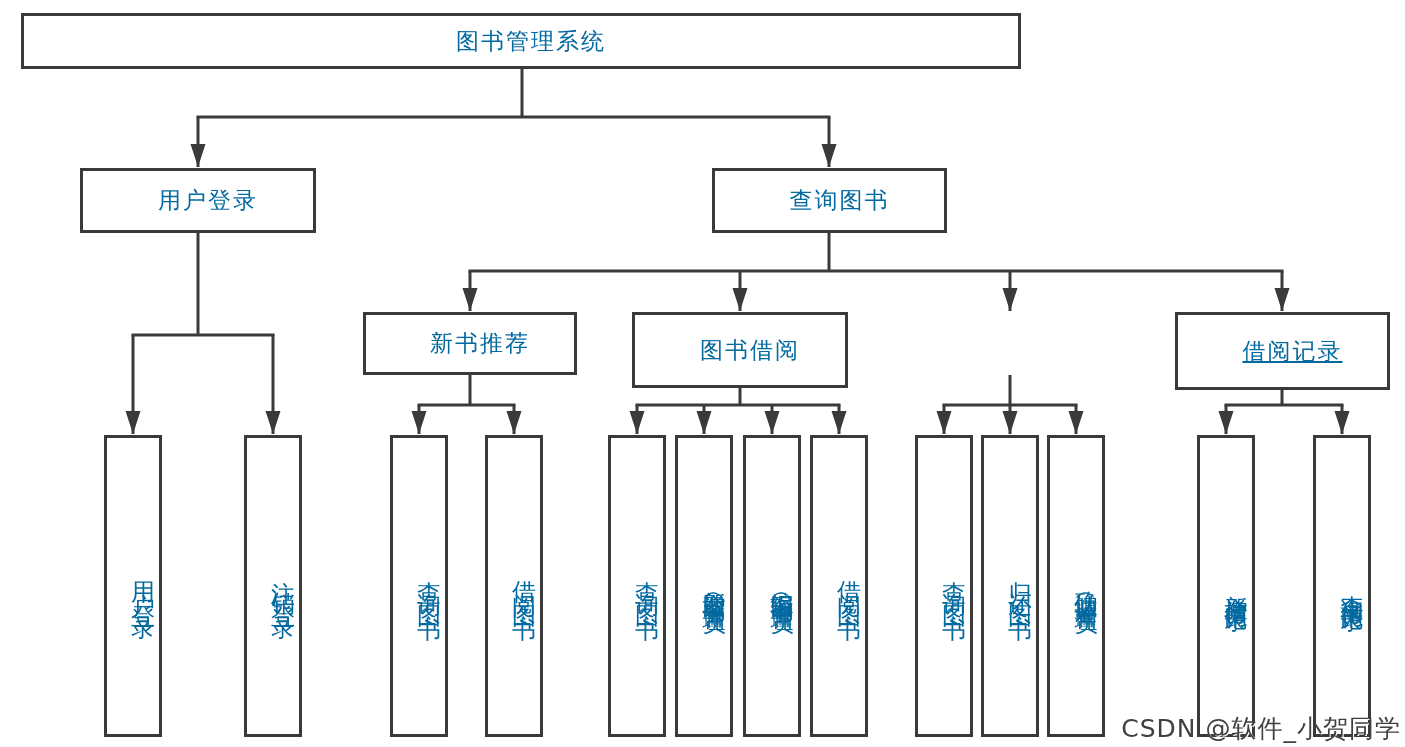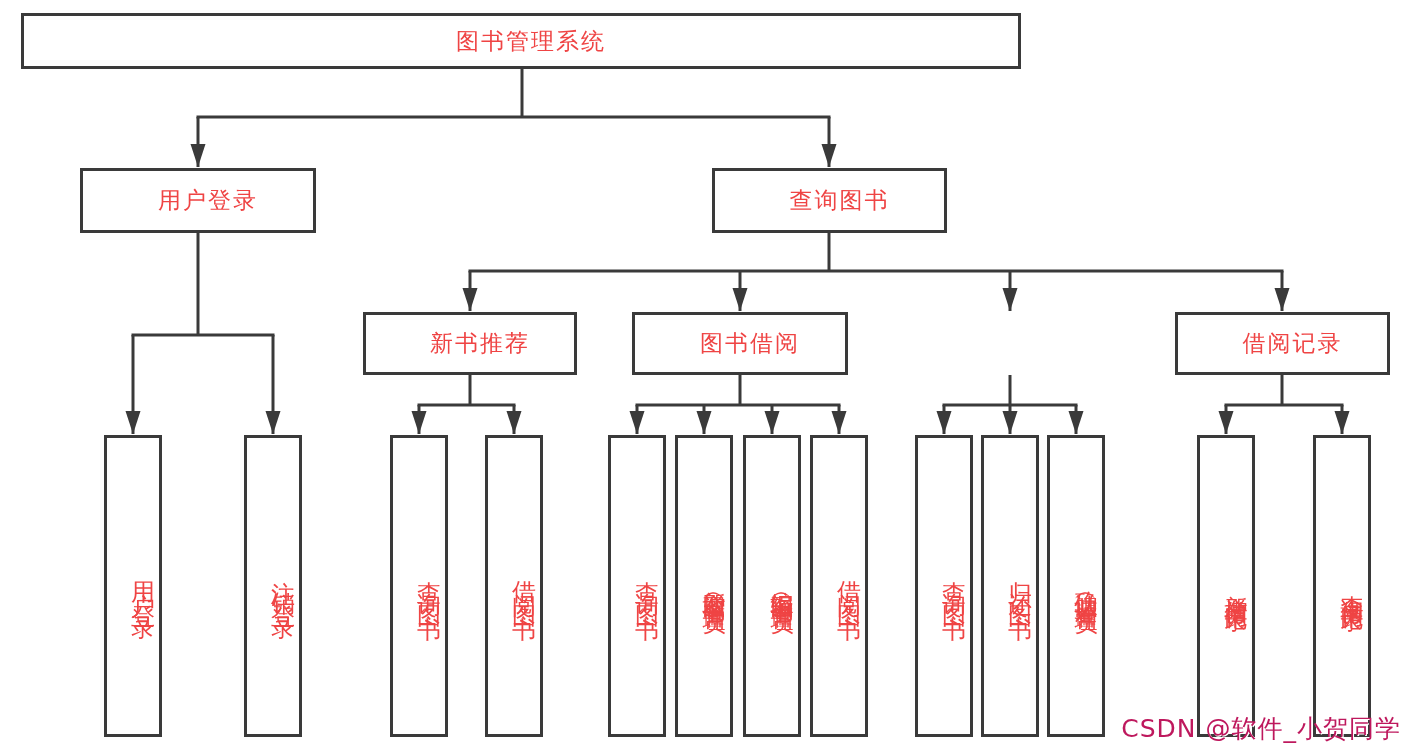"图书管理系统" .box { color: #ef4444 -> #0369a1 }
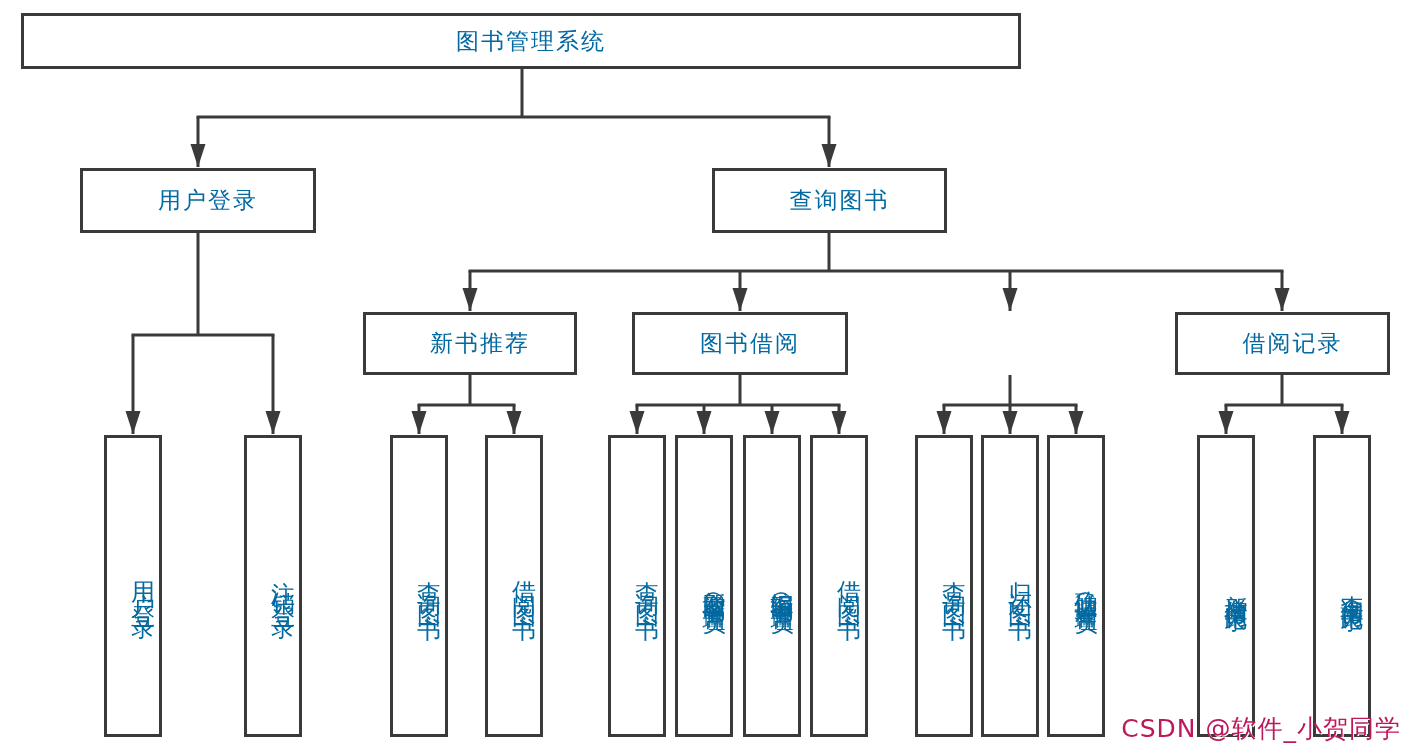"图书借阅" div.box { height: 63px -> 76px }
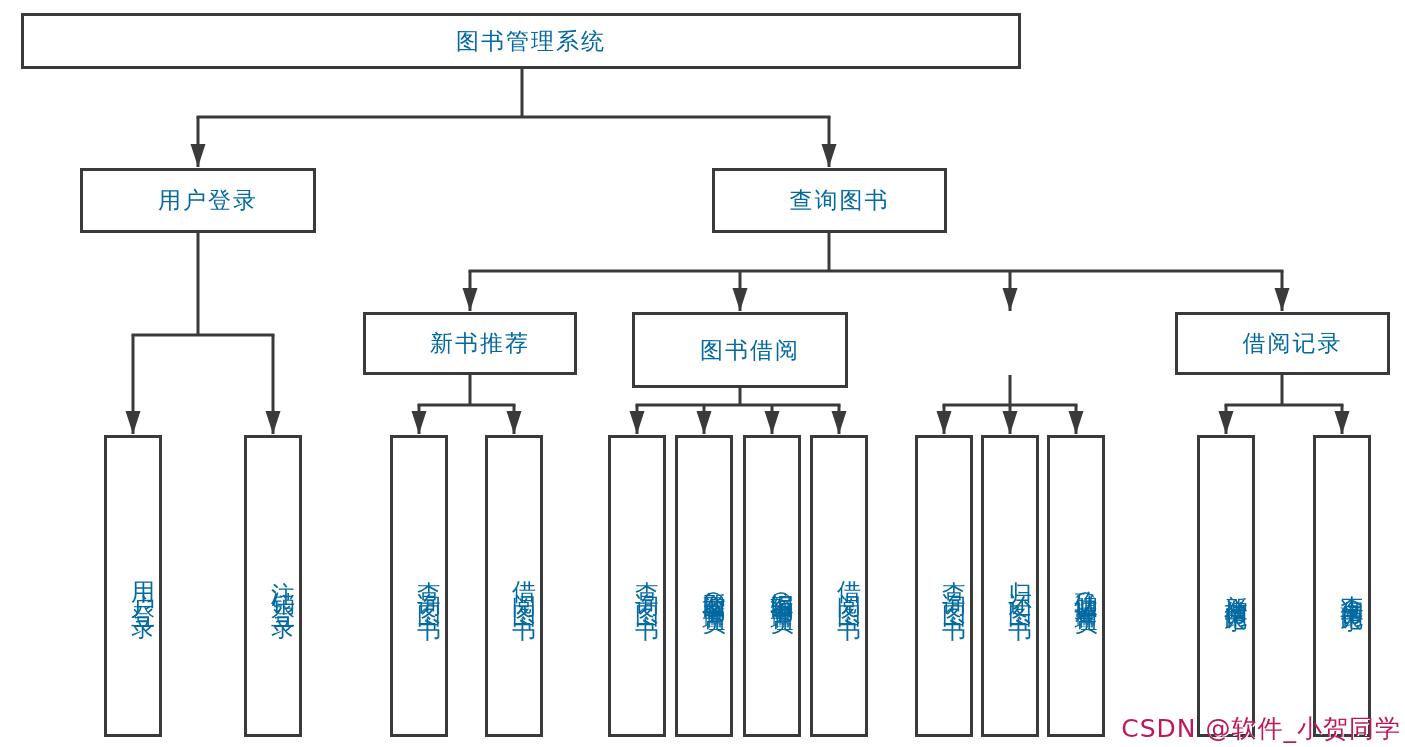"借阅记录" div.box { height: 63px -> 78px; text-decoration: none -> underline }
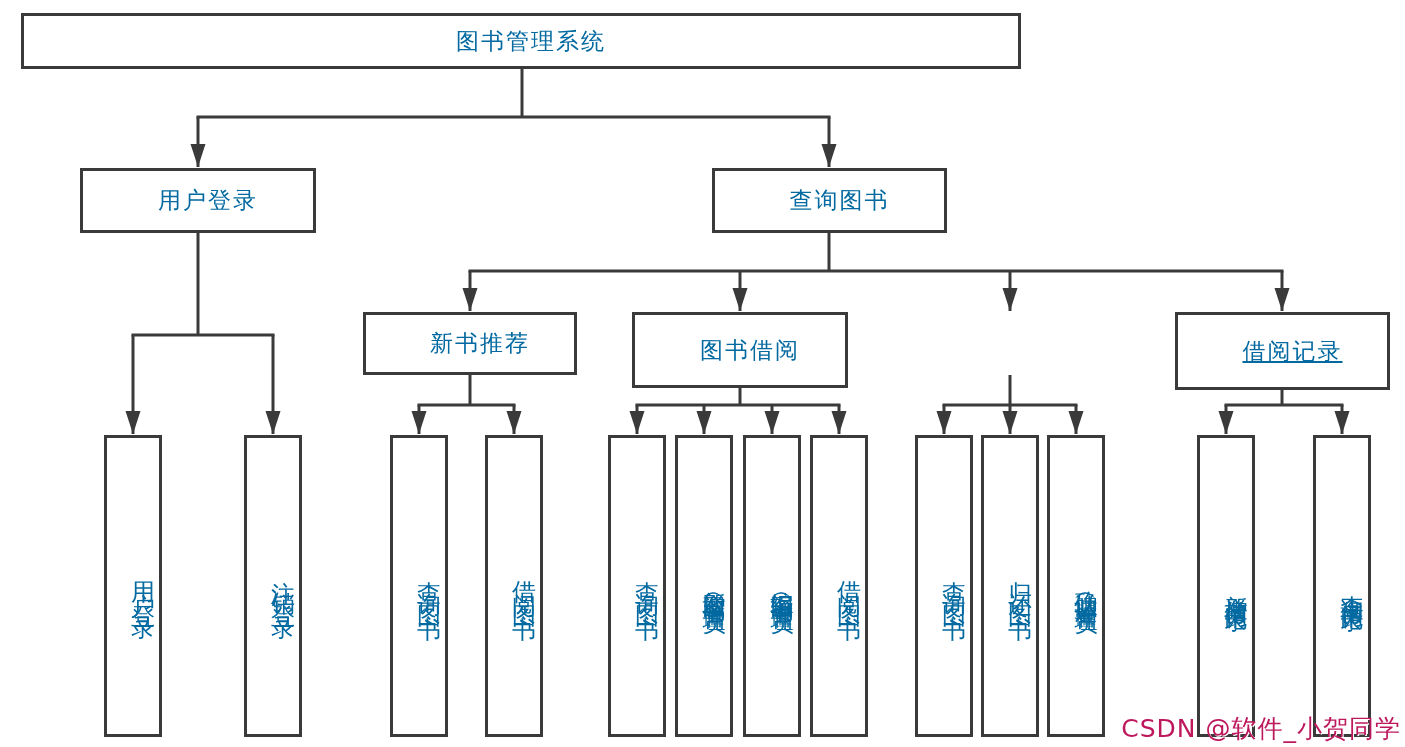"CSDN @软件_小贺同学" .watermark { color: #be185d -> #404040 }
